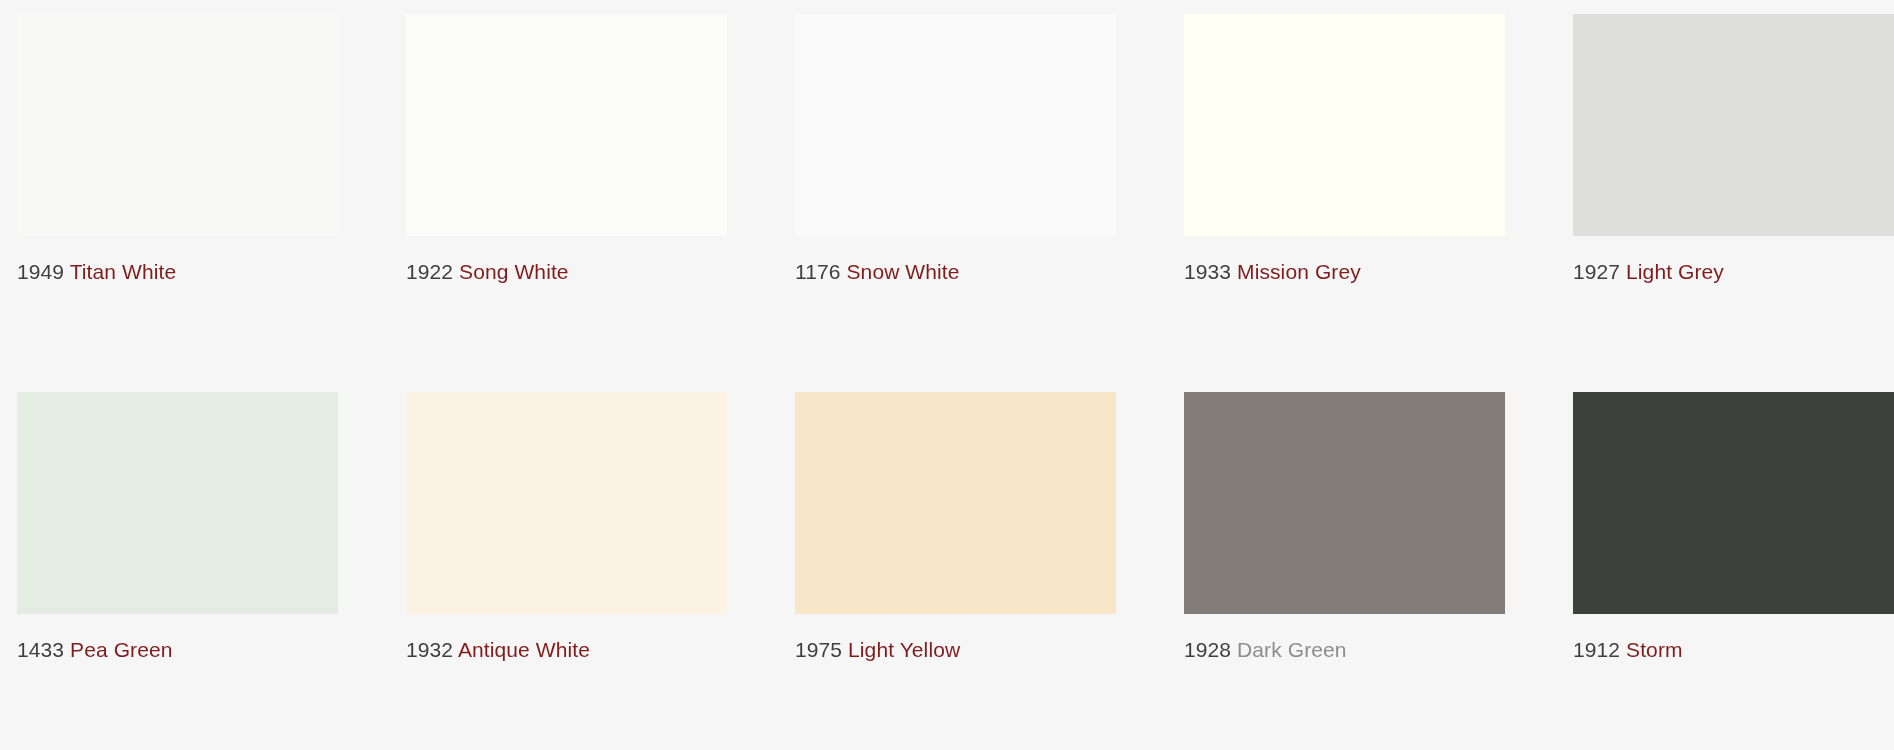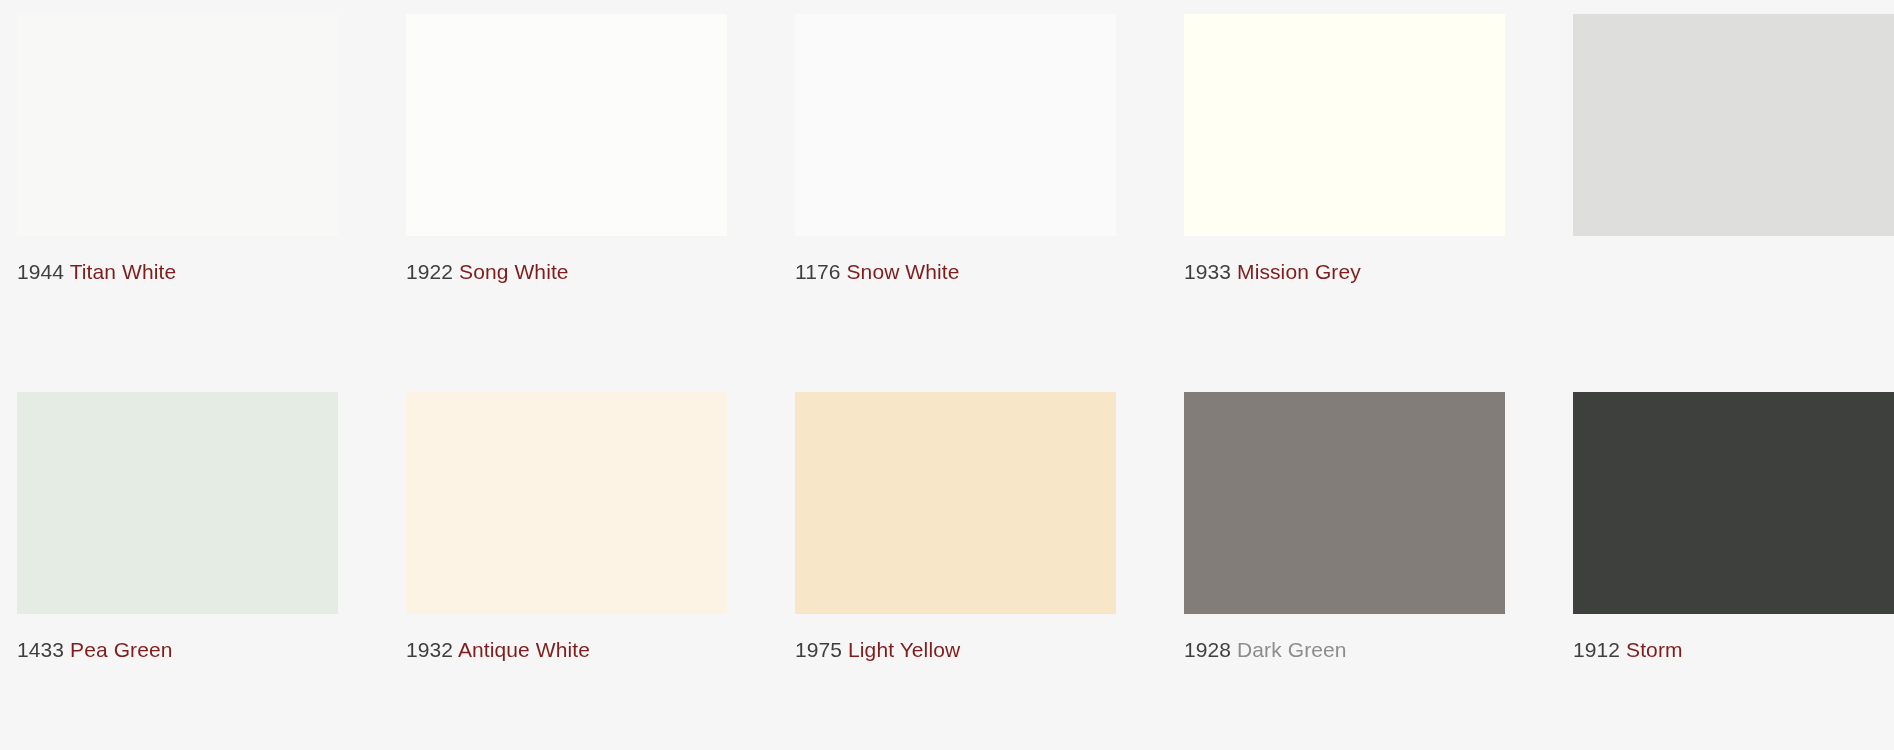"1944" span.swatch-code { text: 1944 -> 1949 }
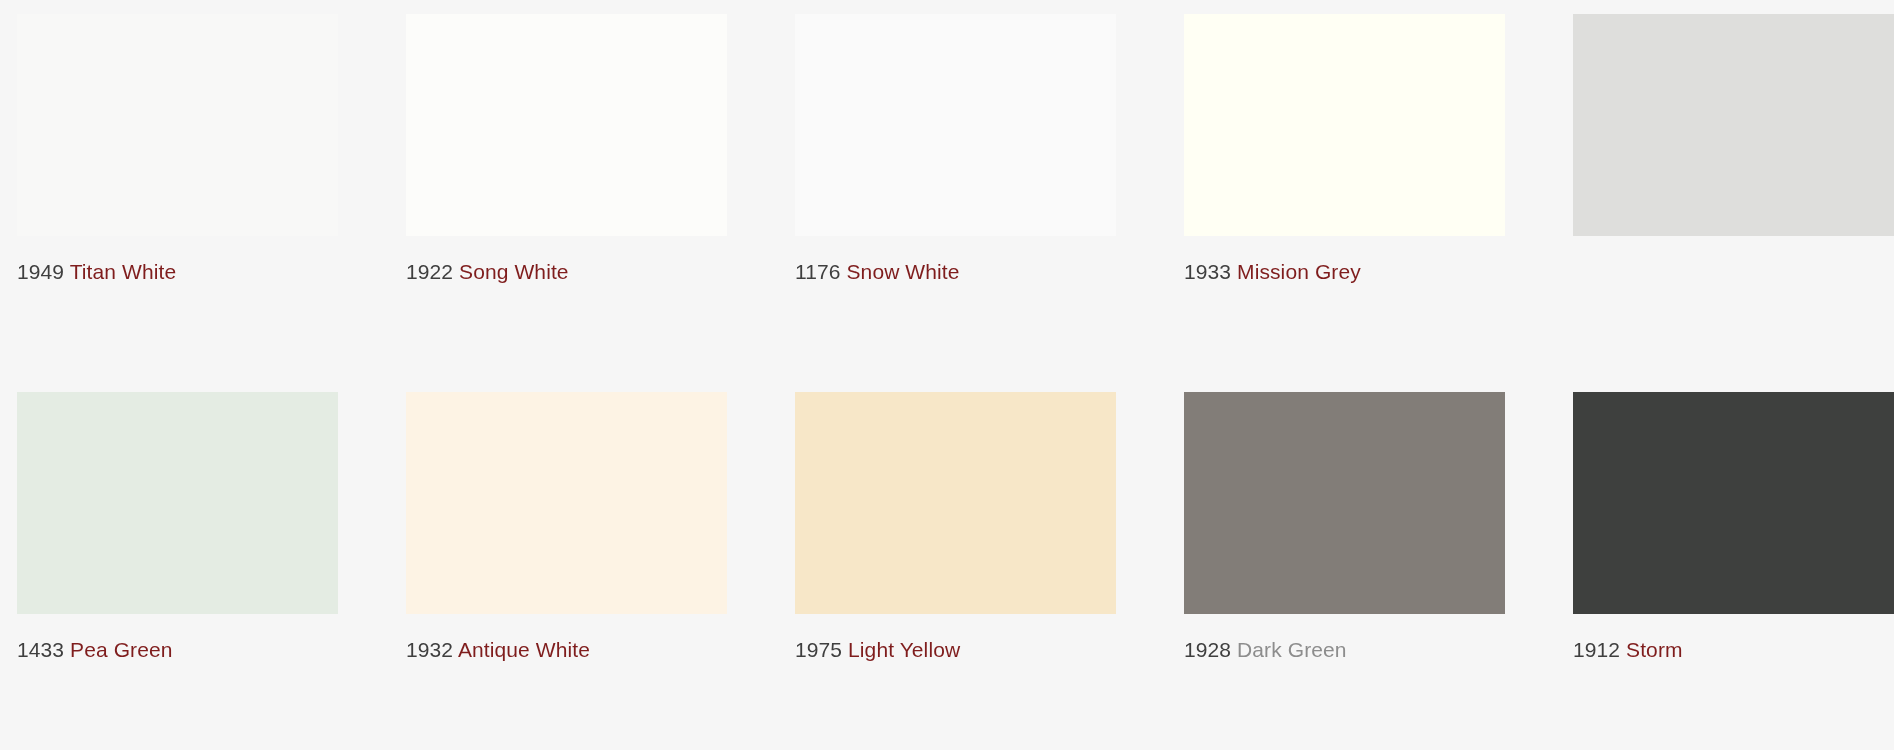"1927 Light Grey" div.swatch-label { html: none -> <div> <span>1927</span> <span>Light Grey</span> </div> }
